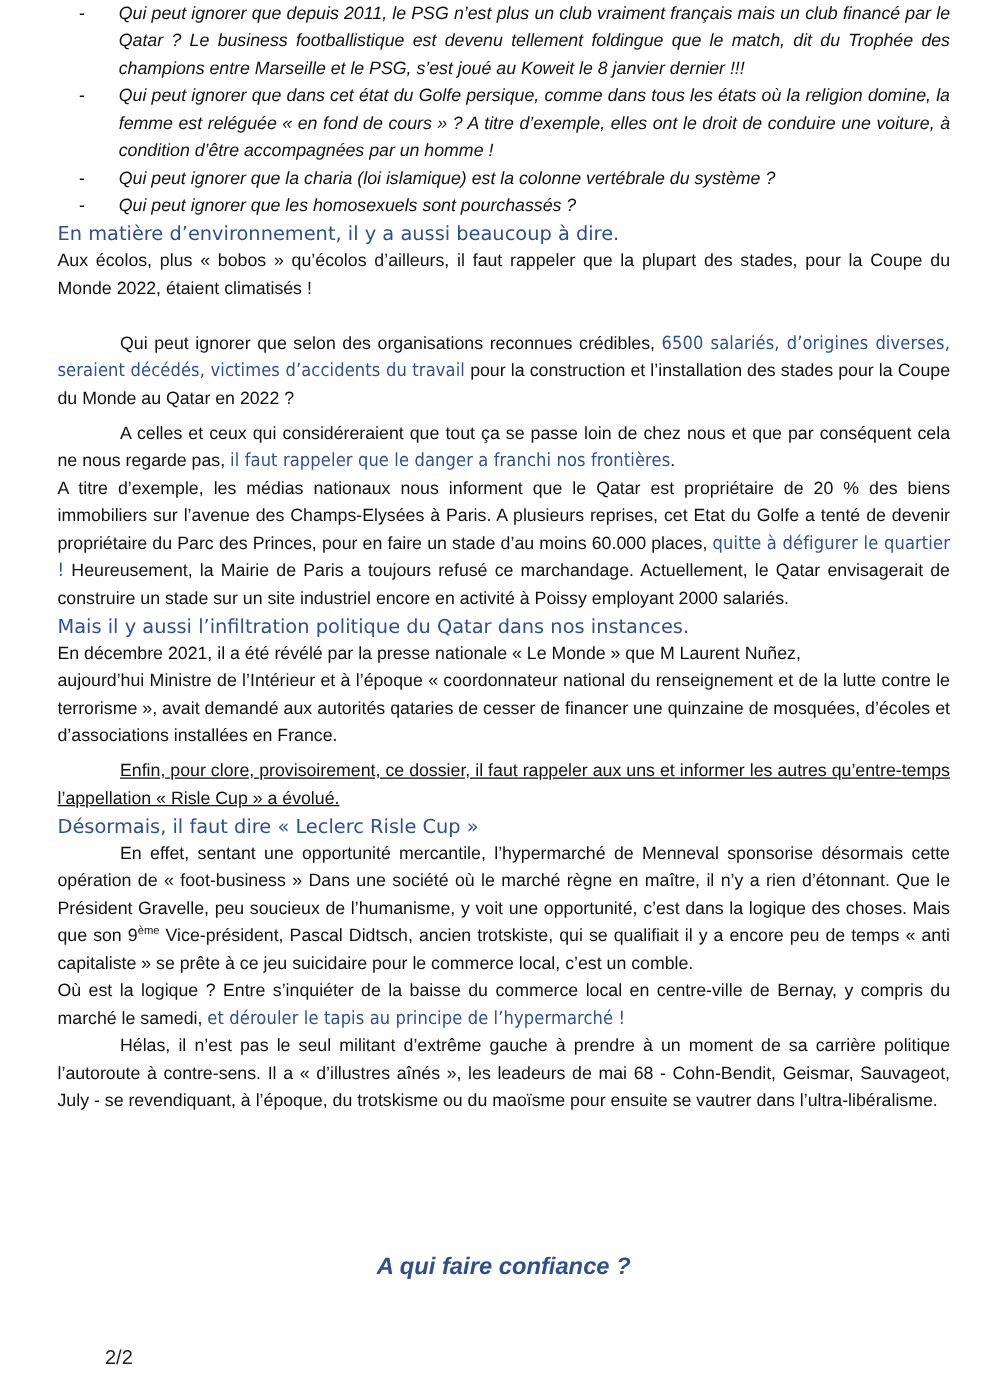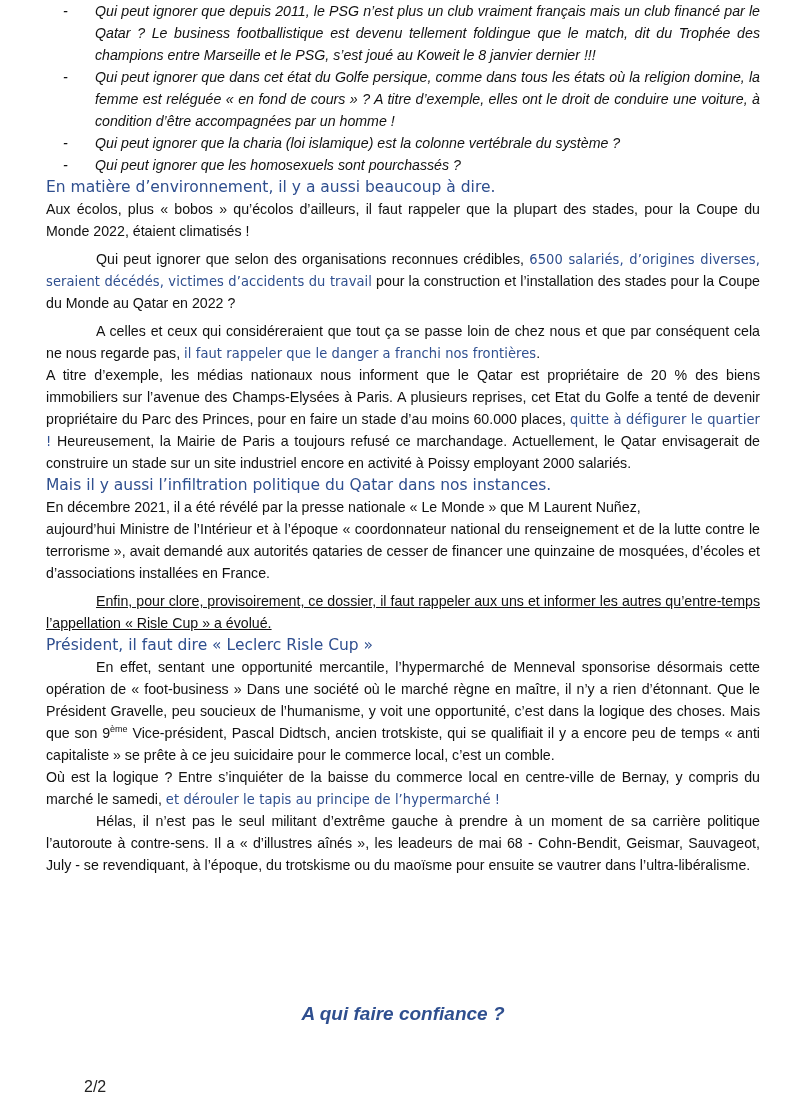"Qui peut ignorer que selon" p.p { margin-top: 6px -> 22px }
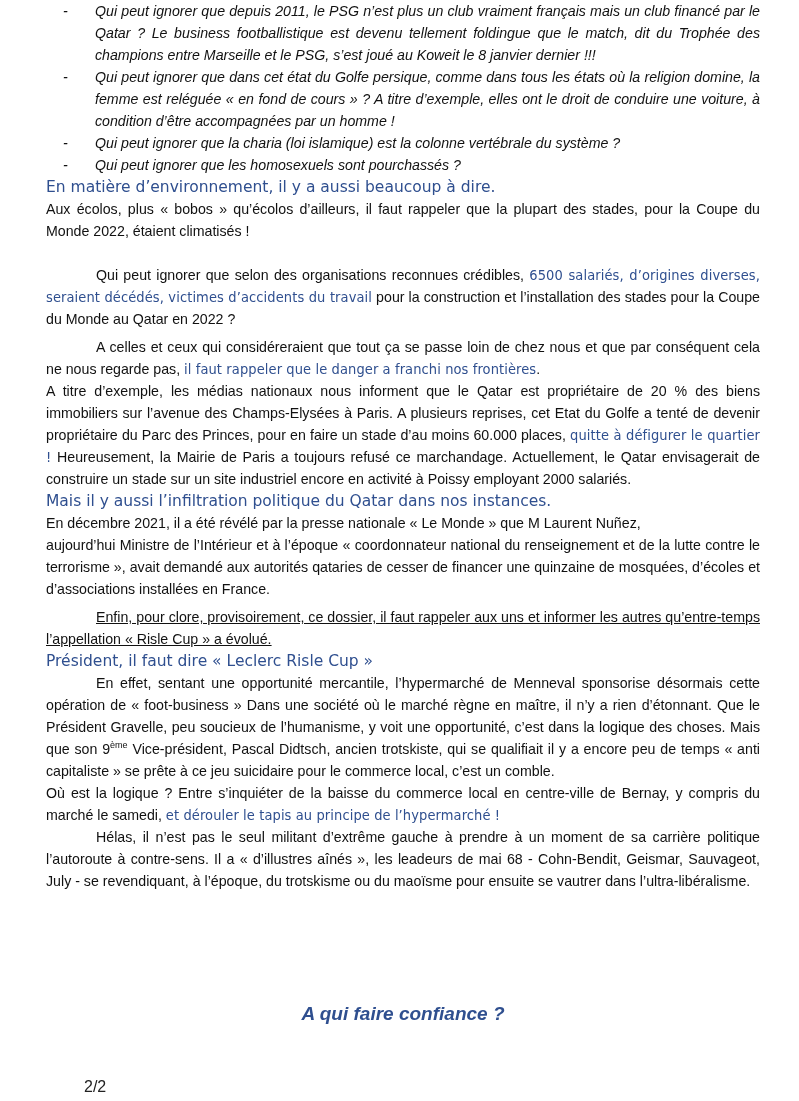"Président, il faut dire «" p.head { text: Président -> Désormais }
